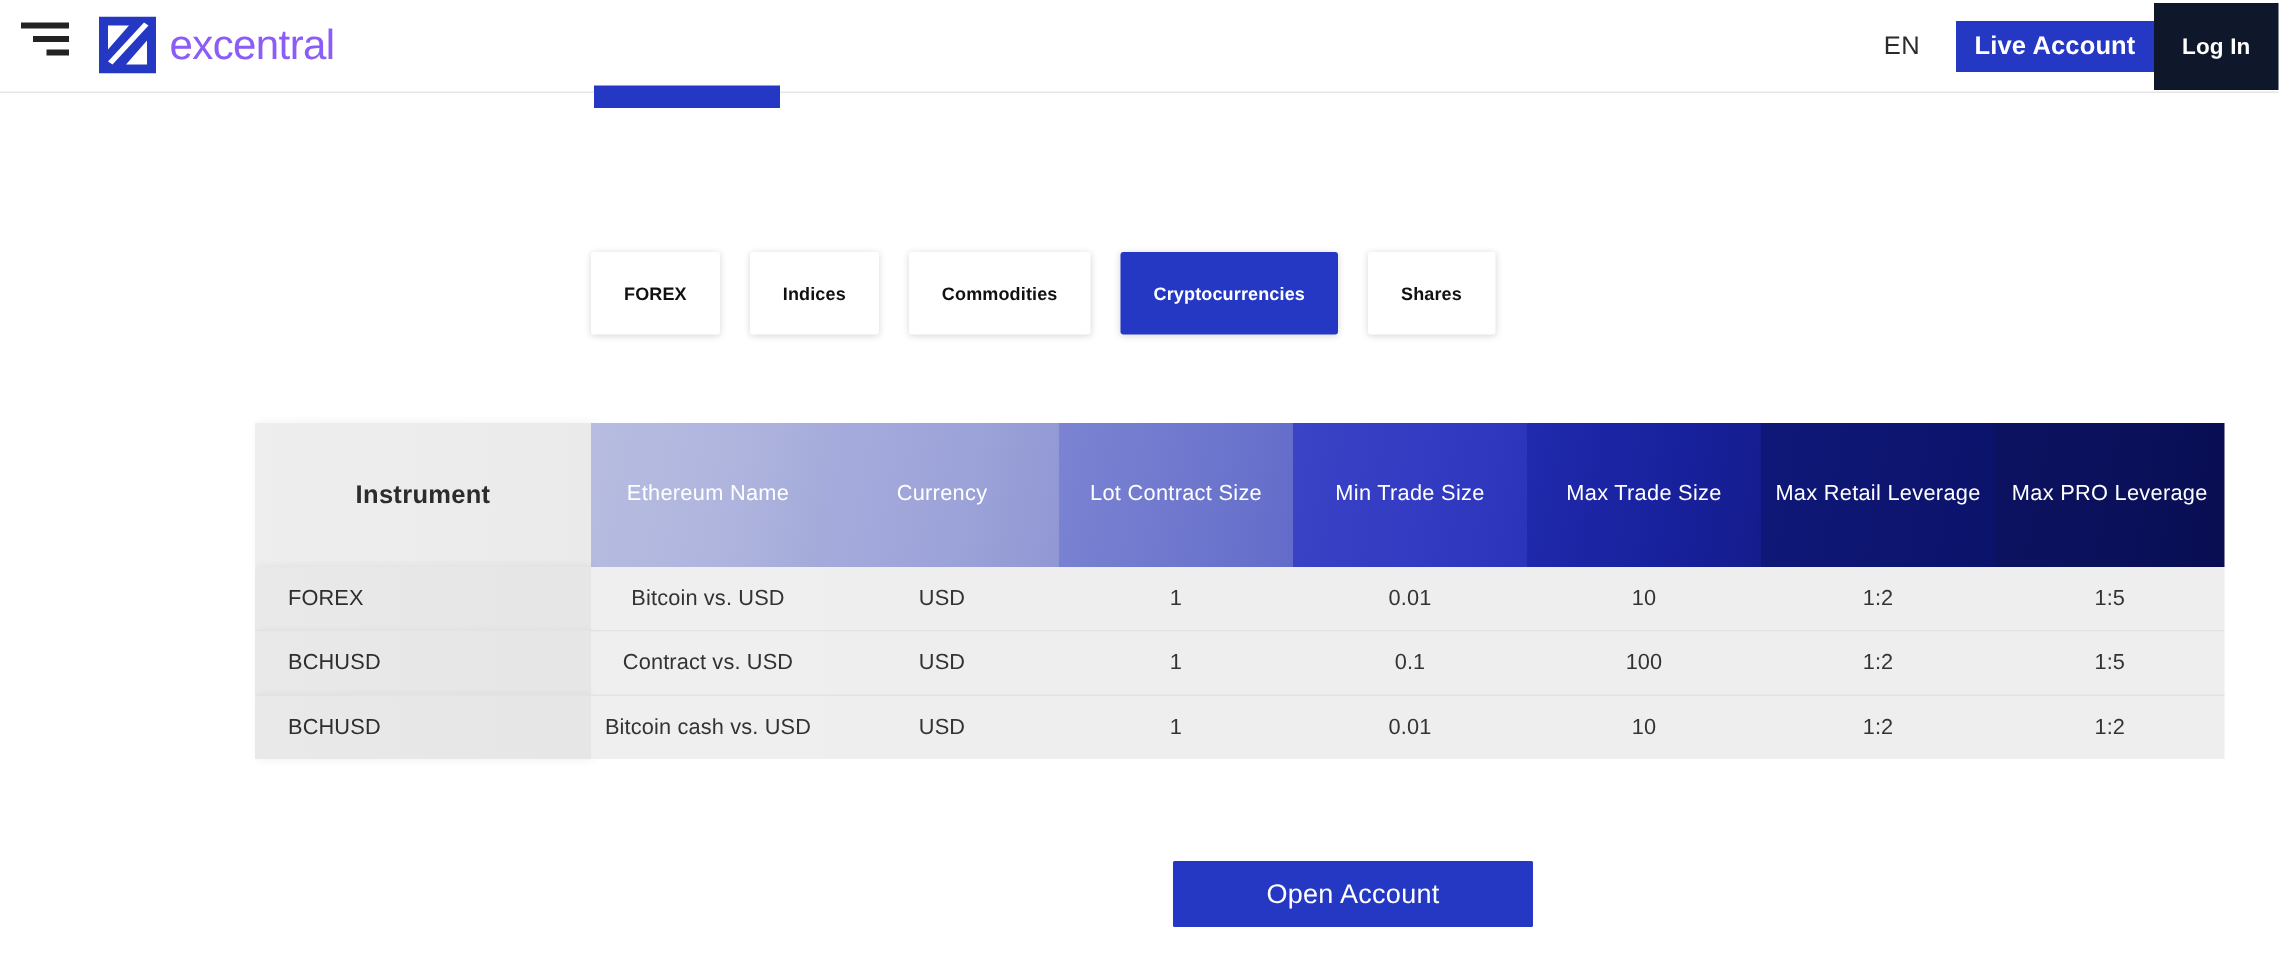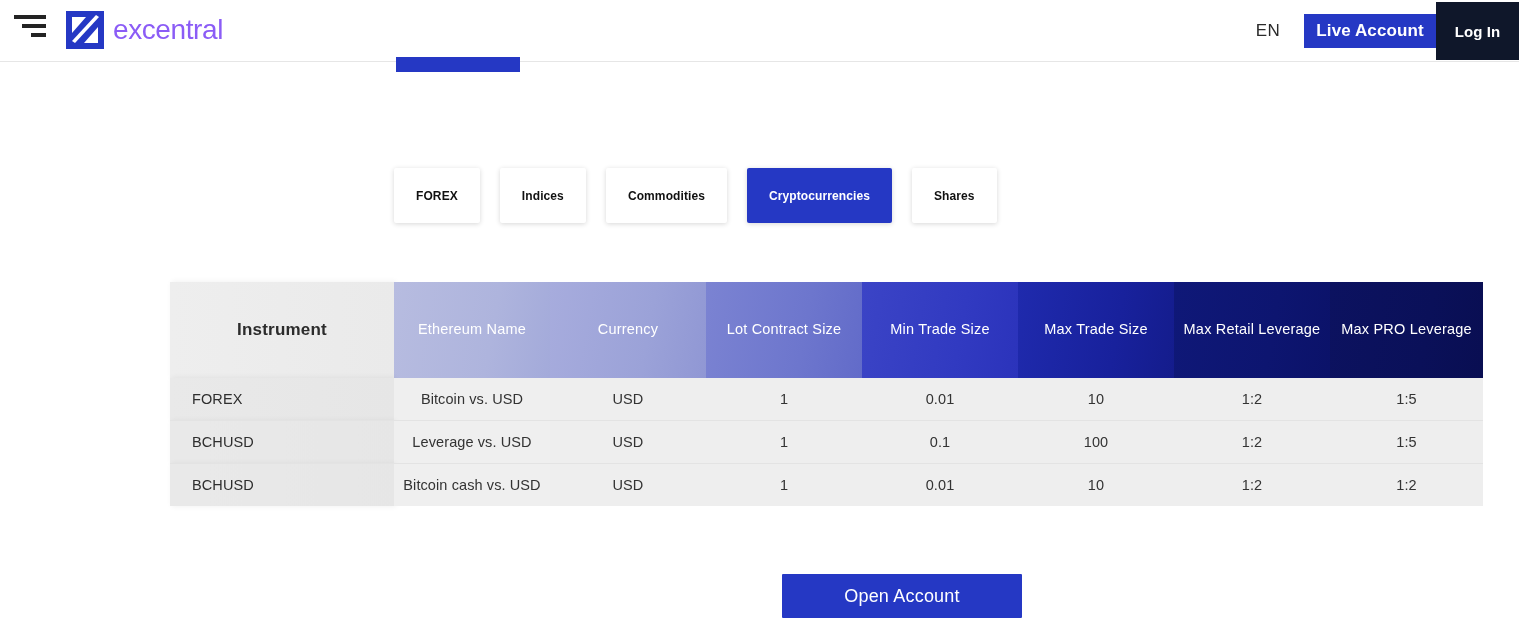"Leverage vs. USD" td.cell-product { text: Leverage -> Contract }
